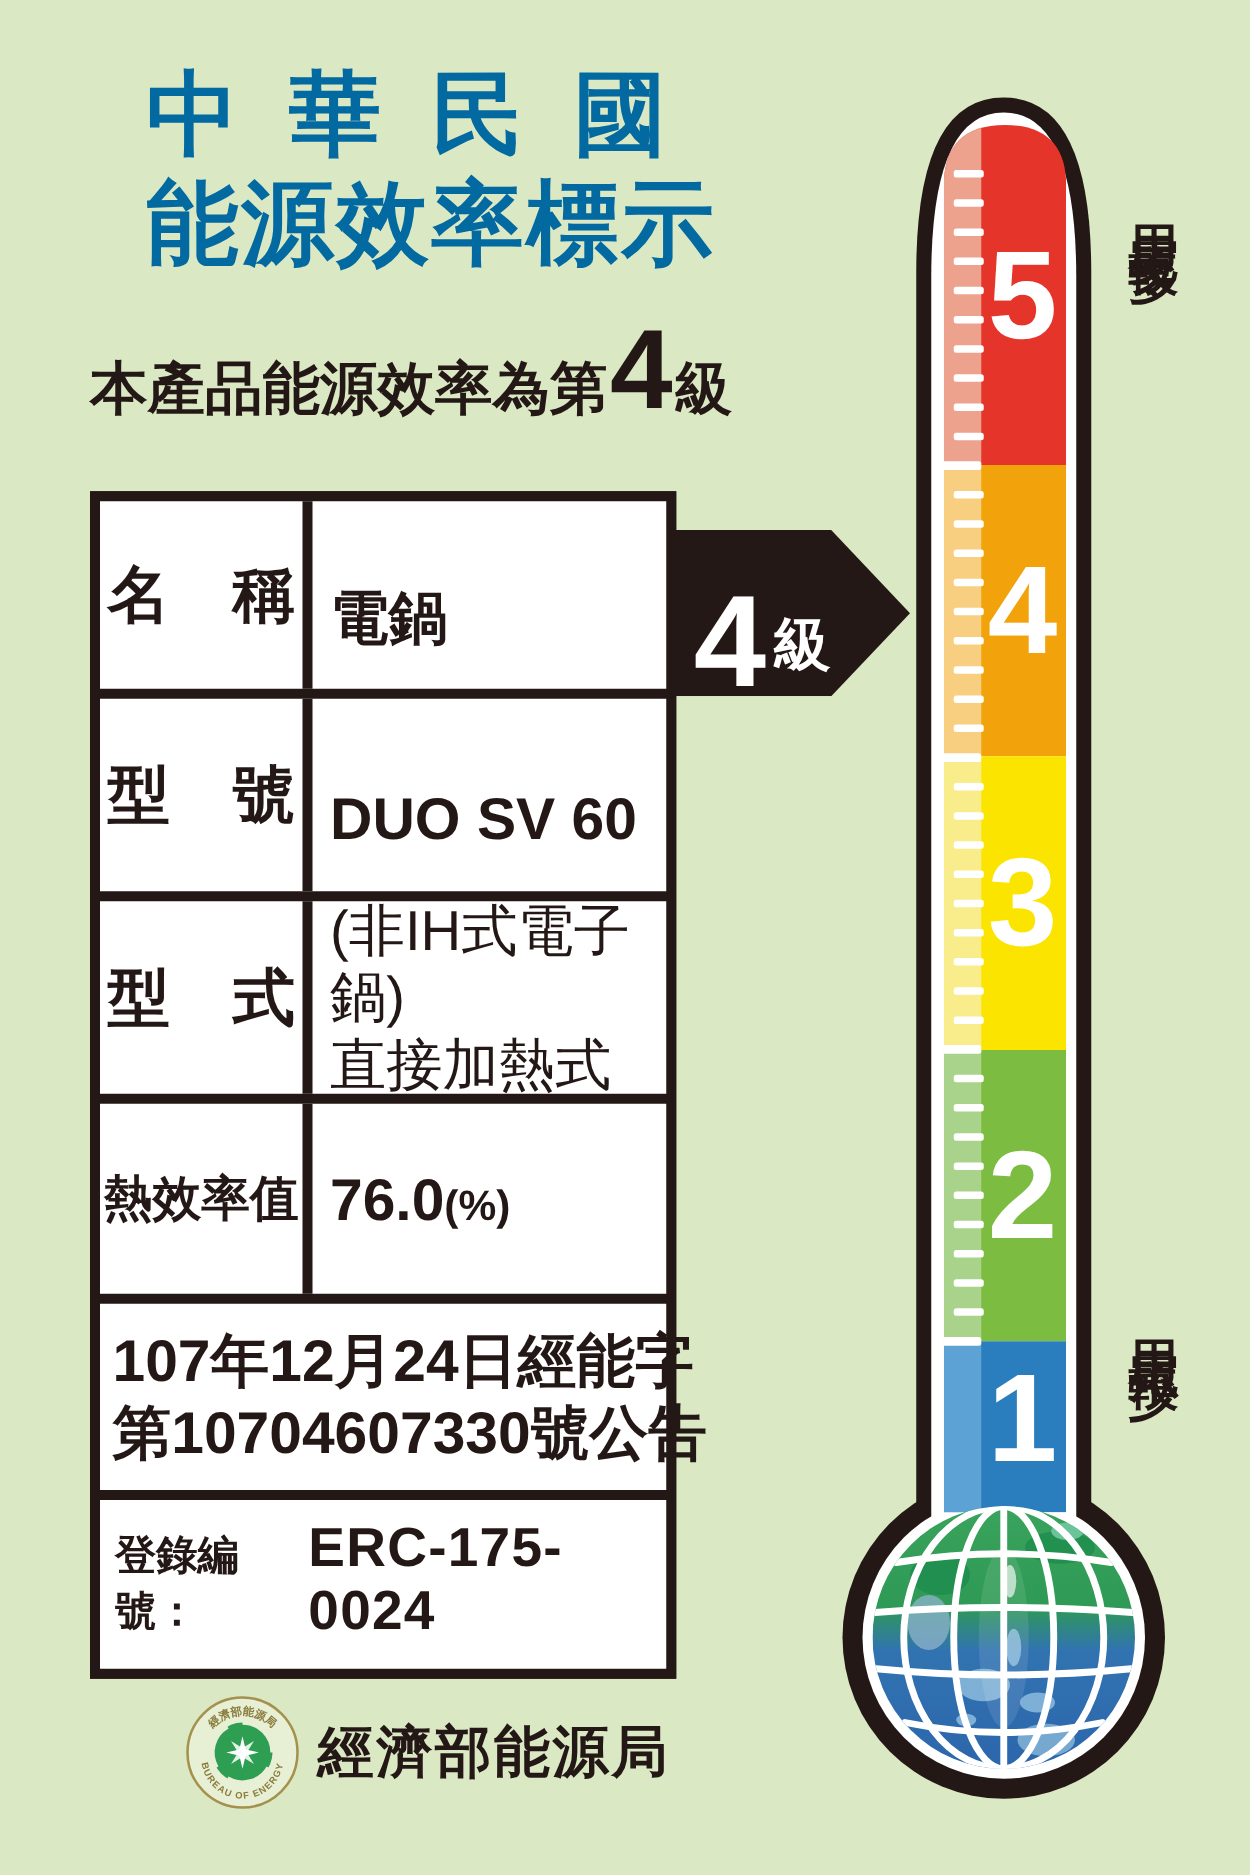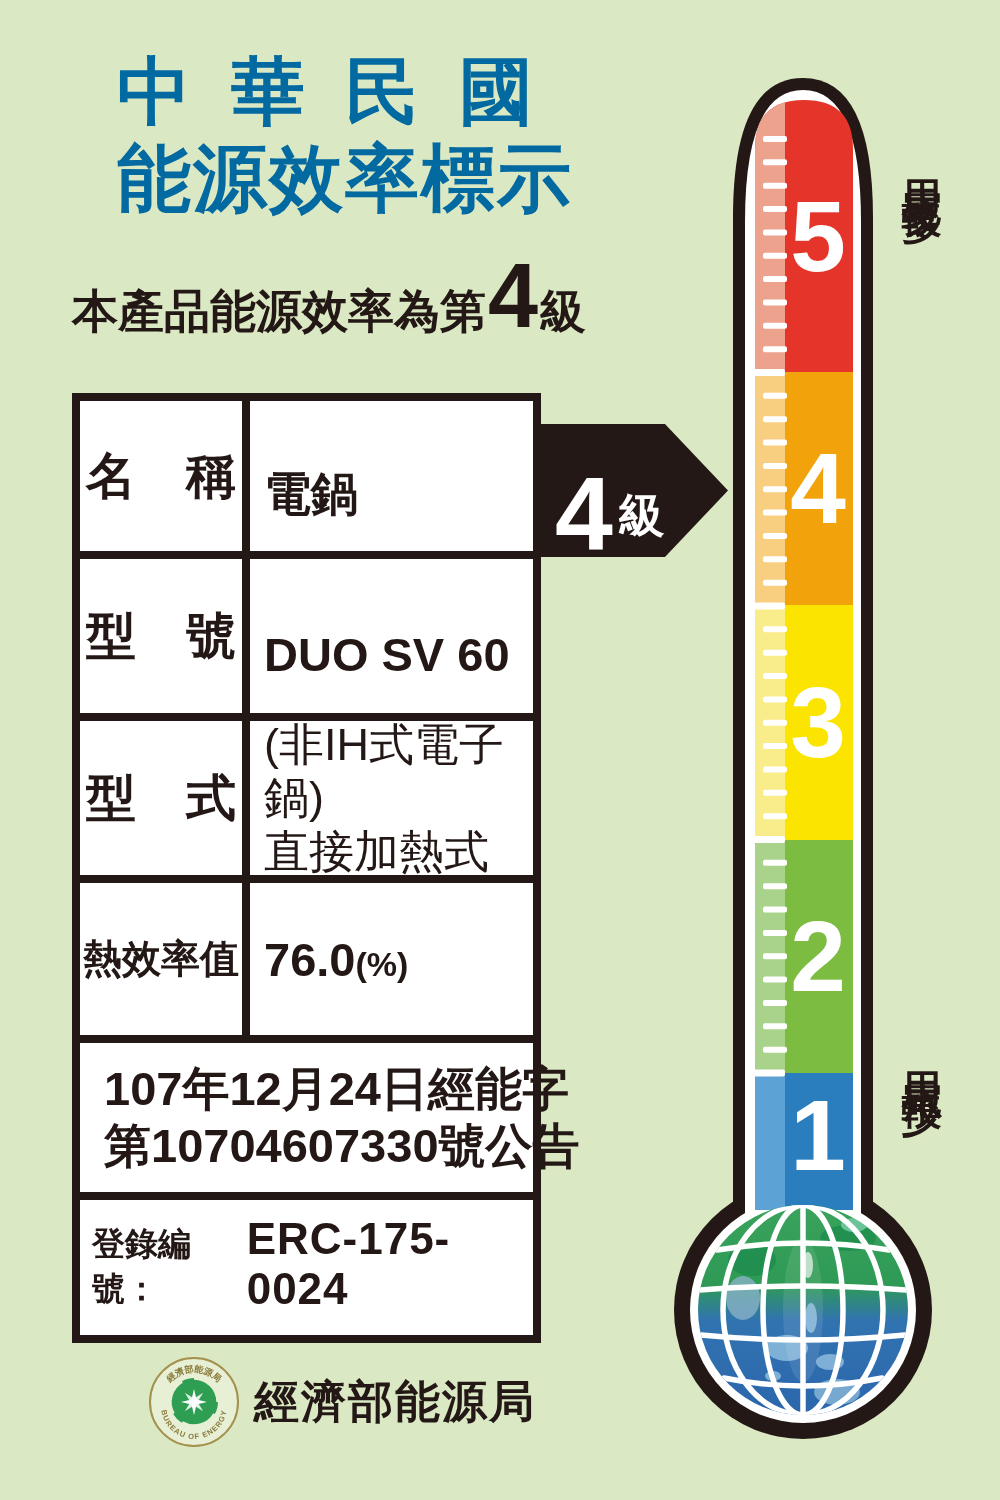"107年12月24日經能字" .r5 { padding-left: 24px -> 10px }
